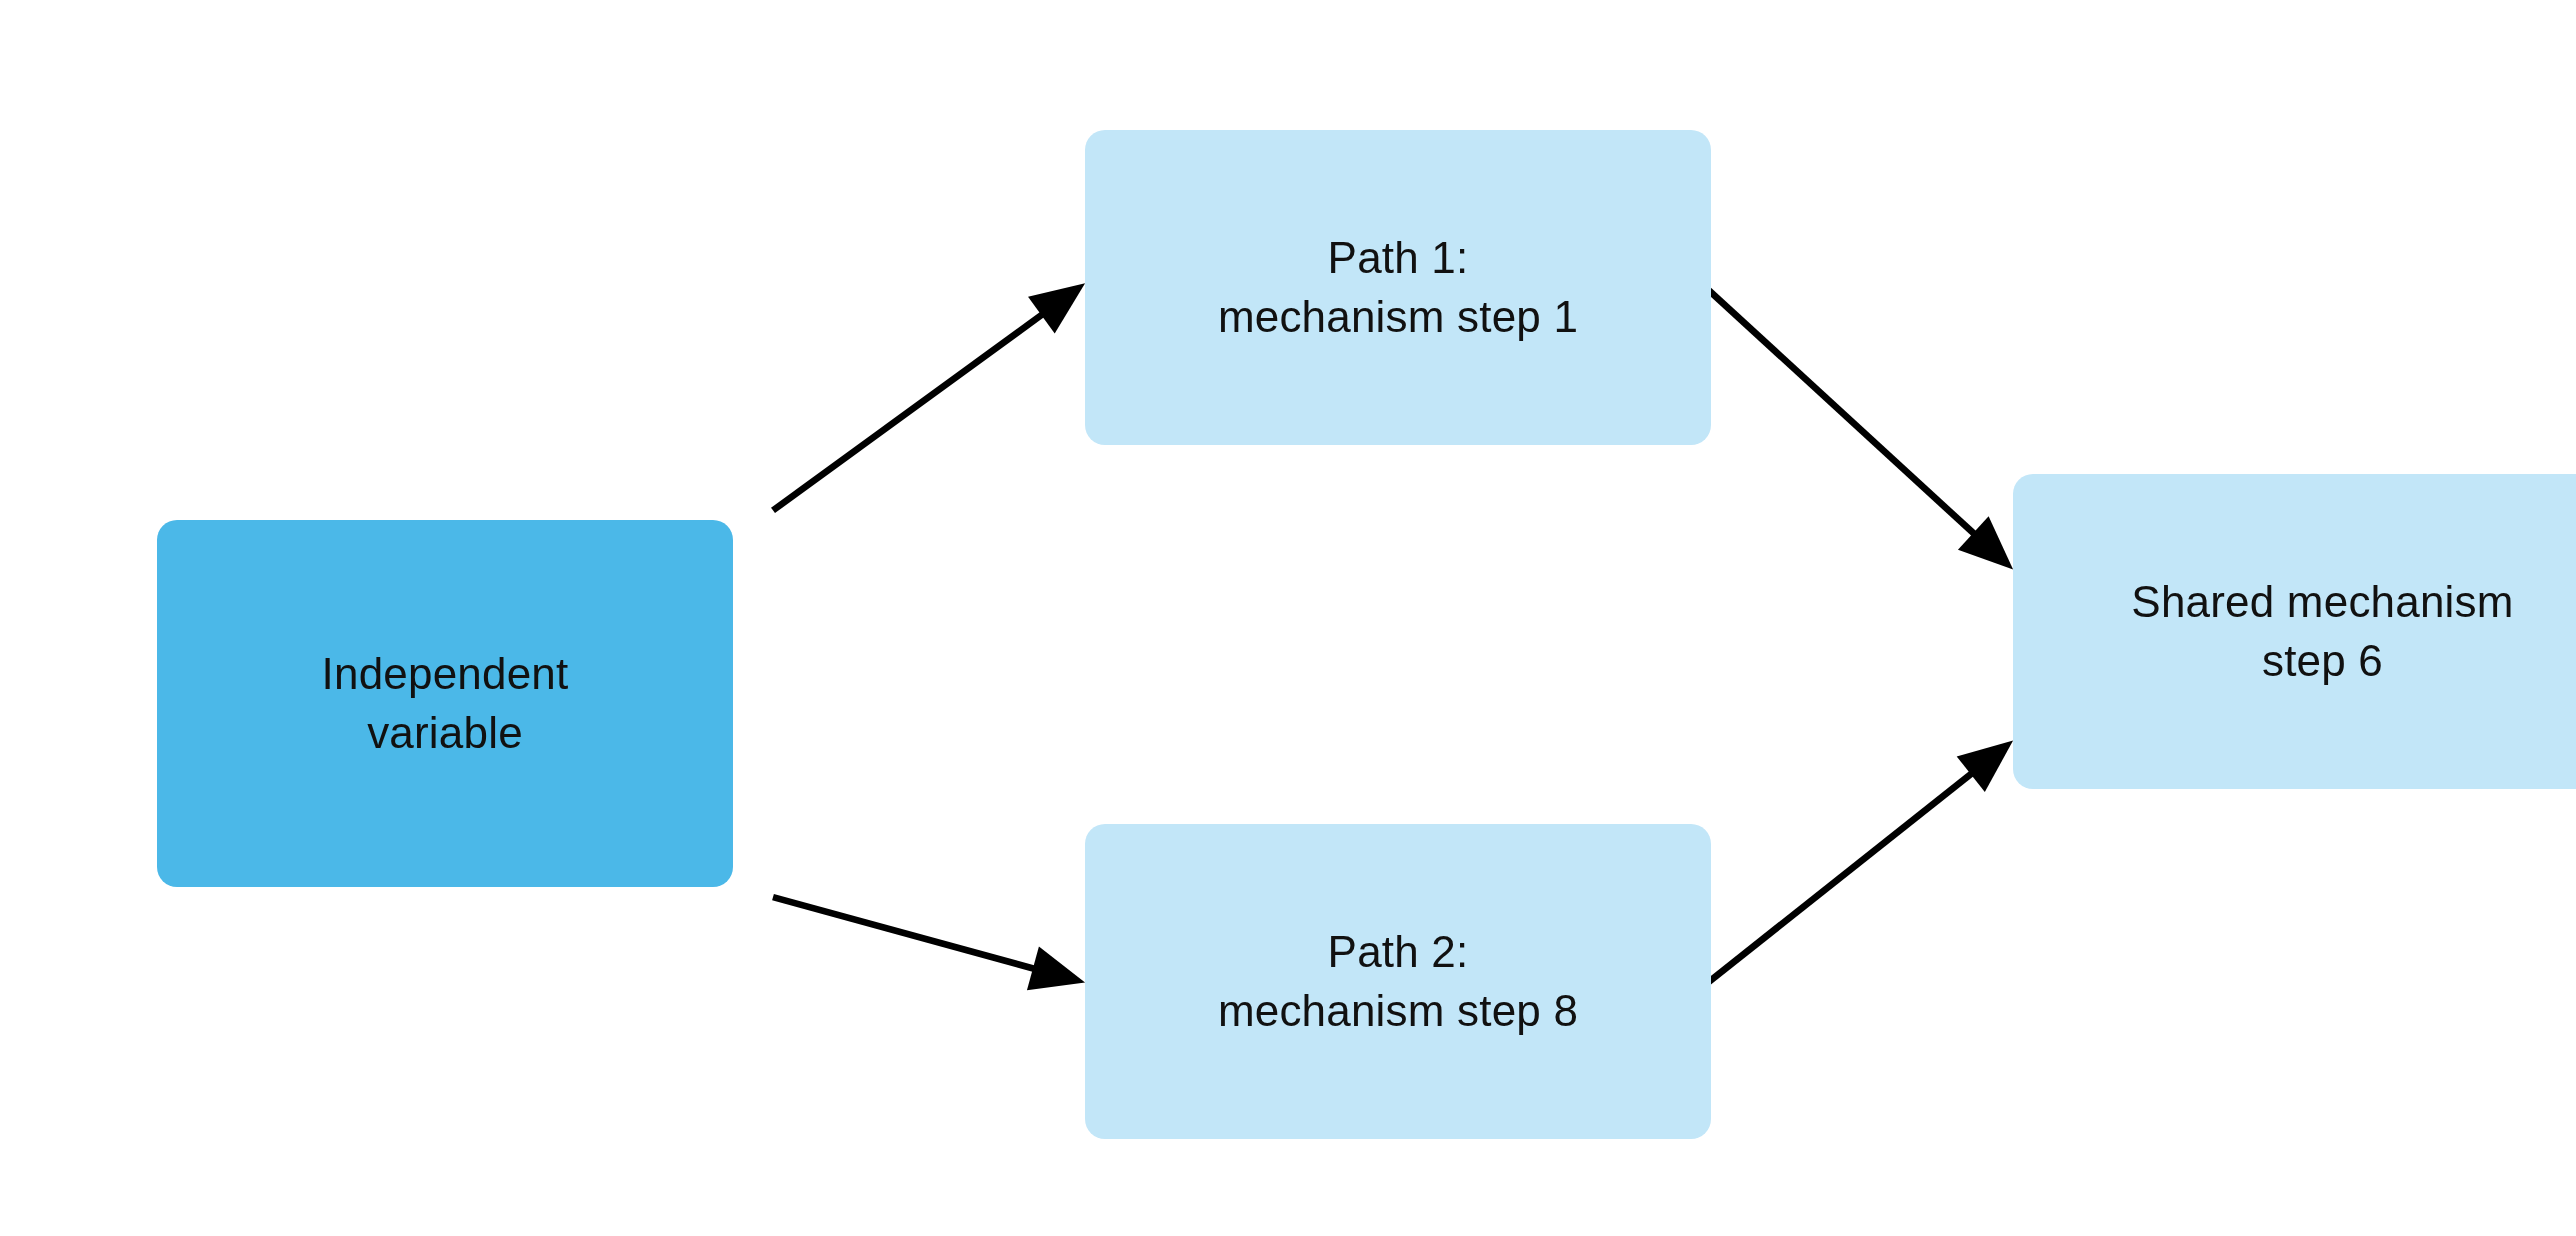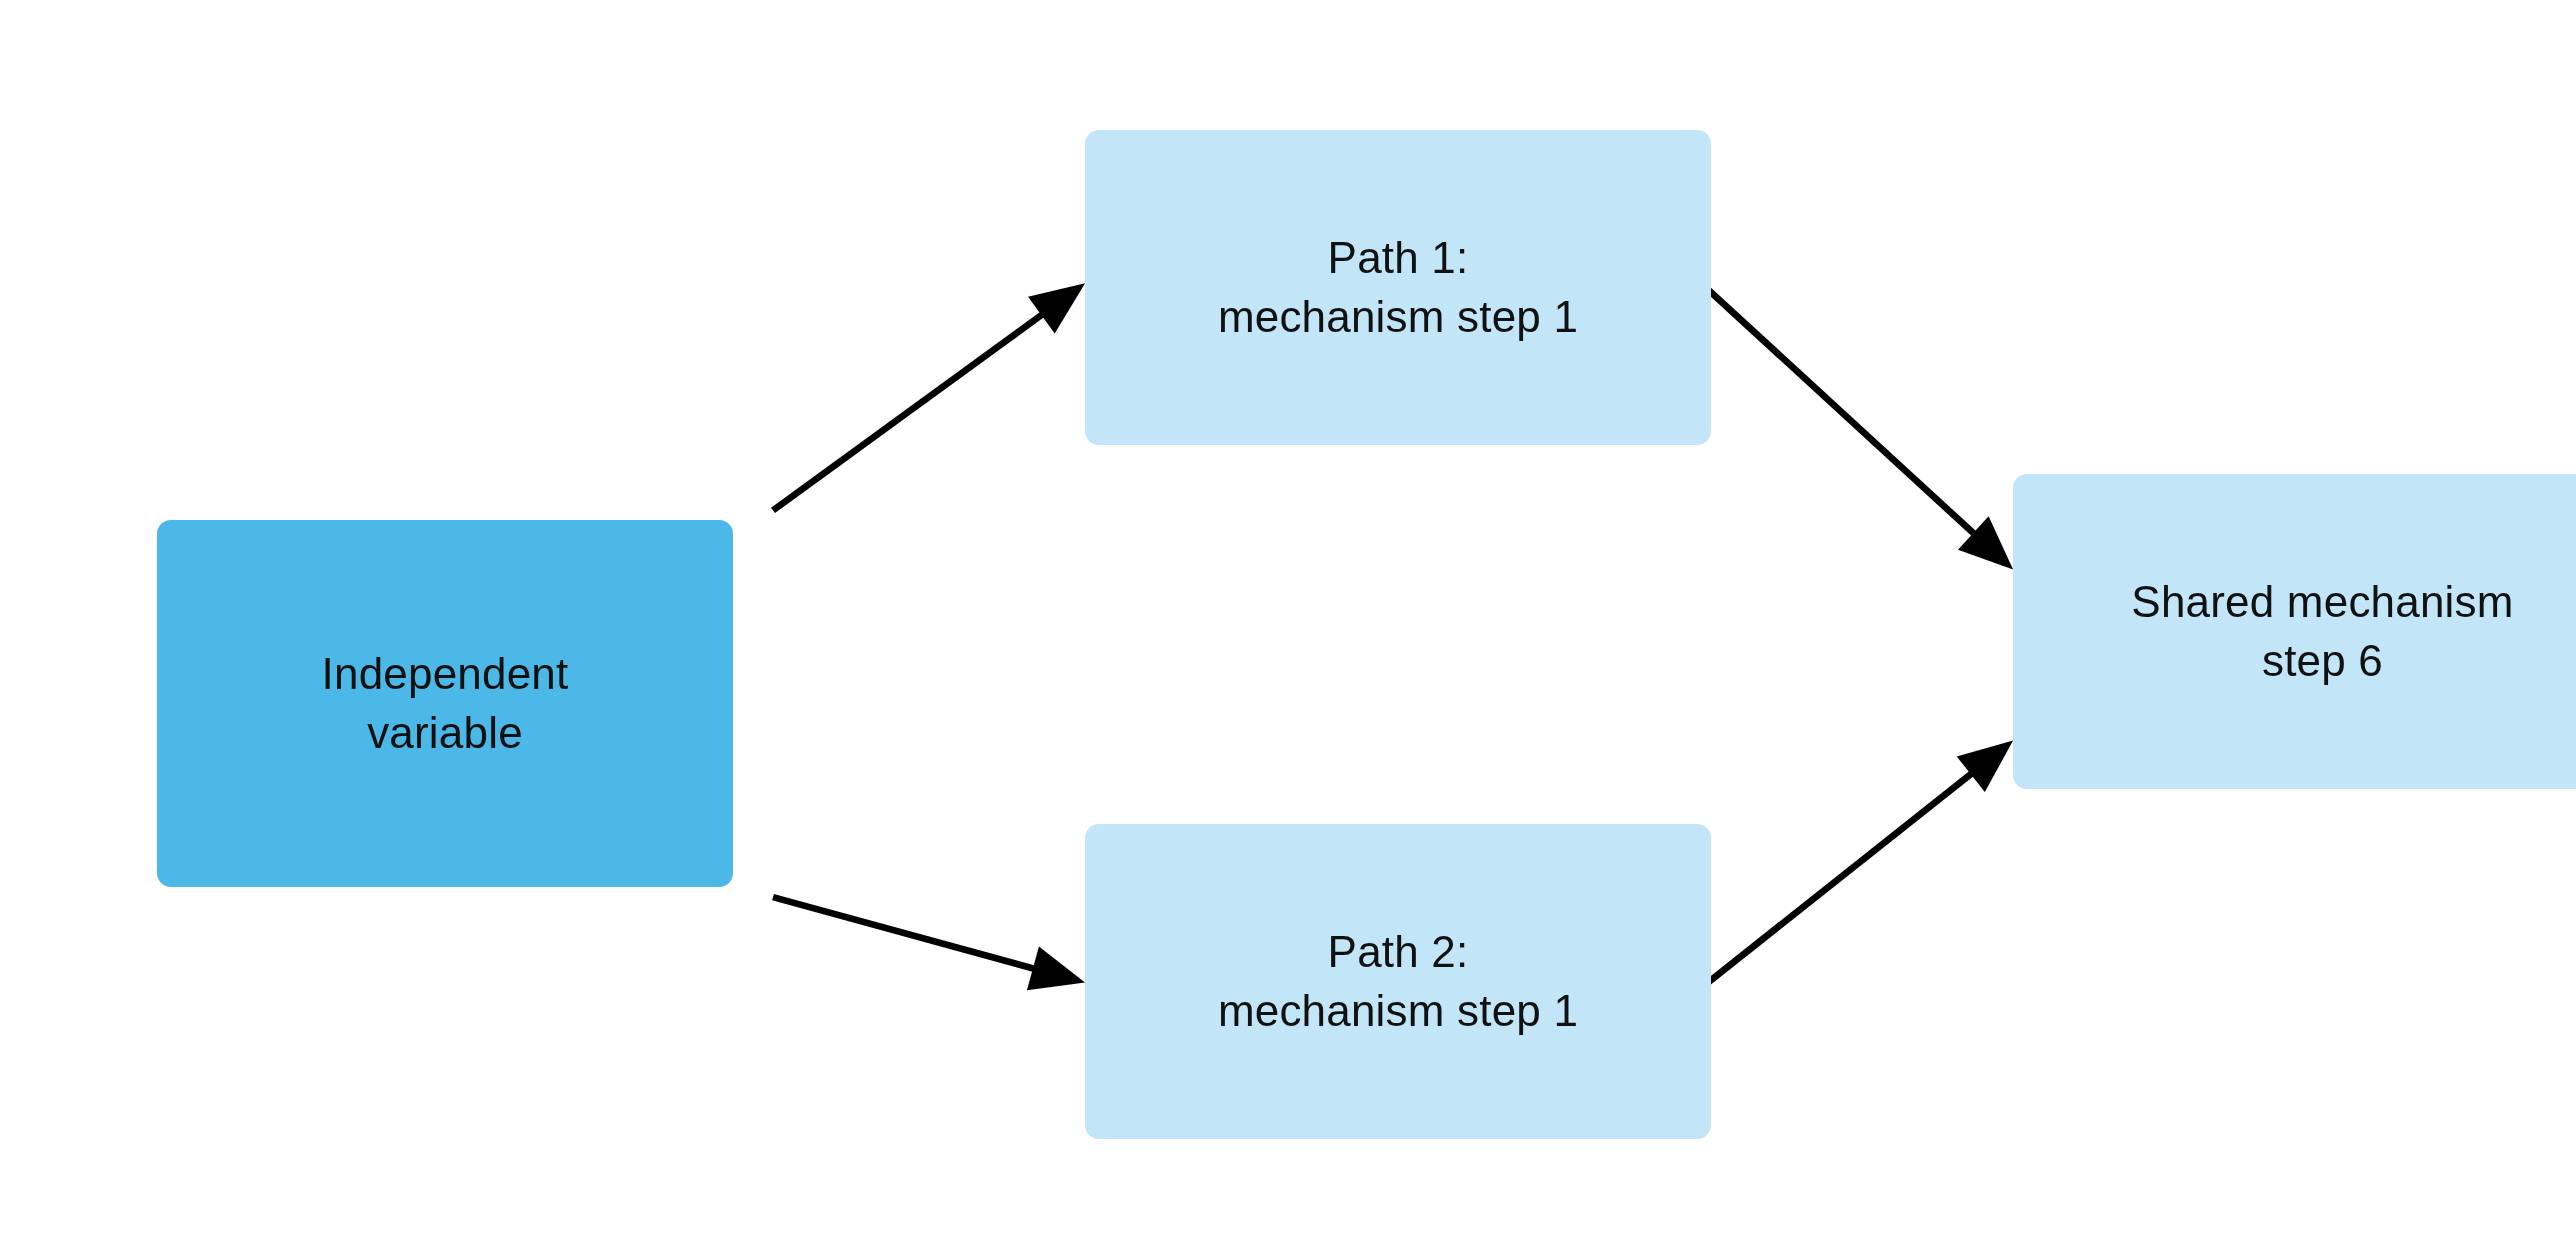"Path 1:" .node { border-radius: 14px -> 20px }
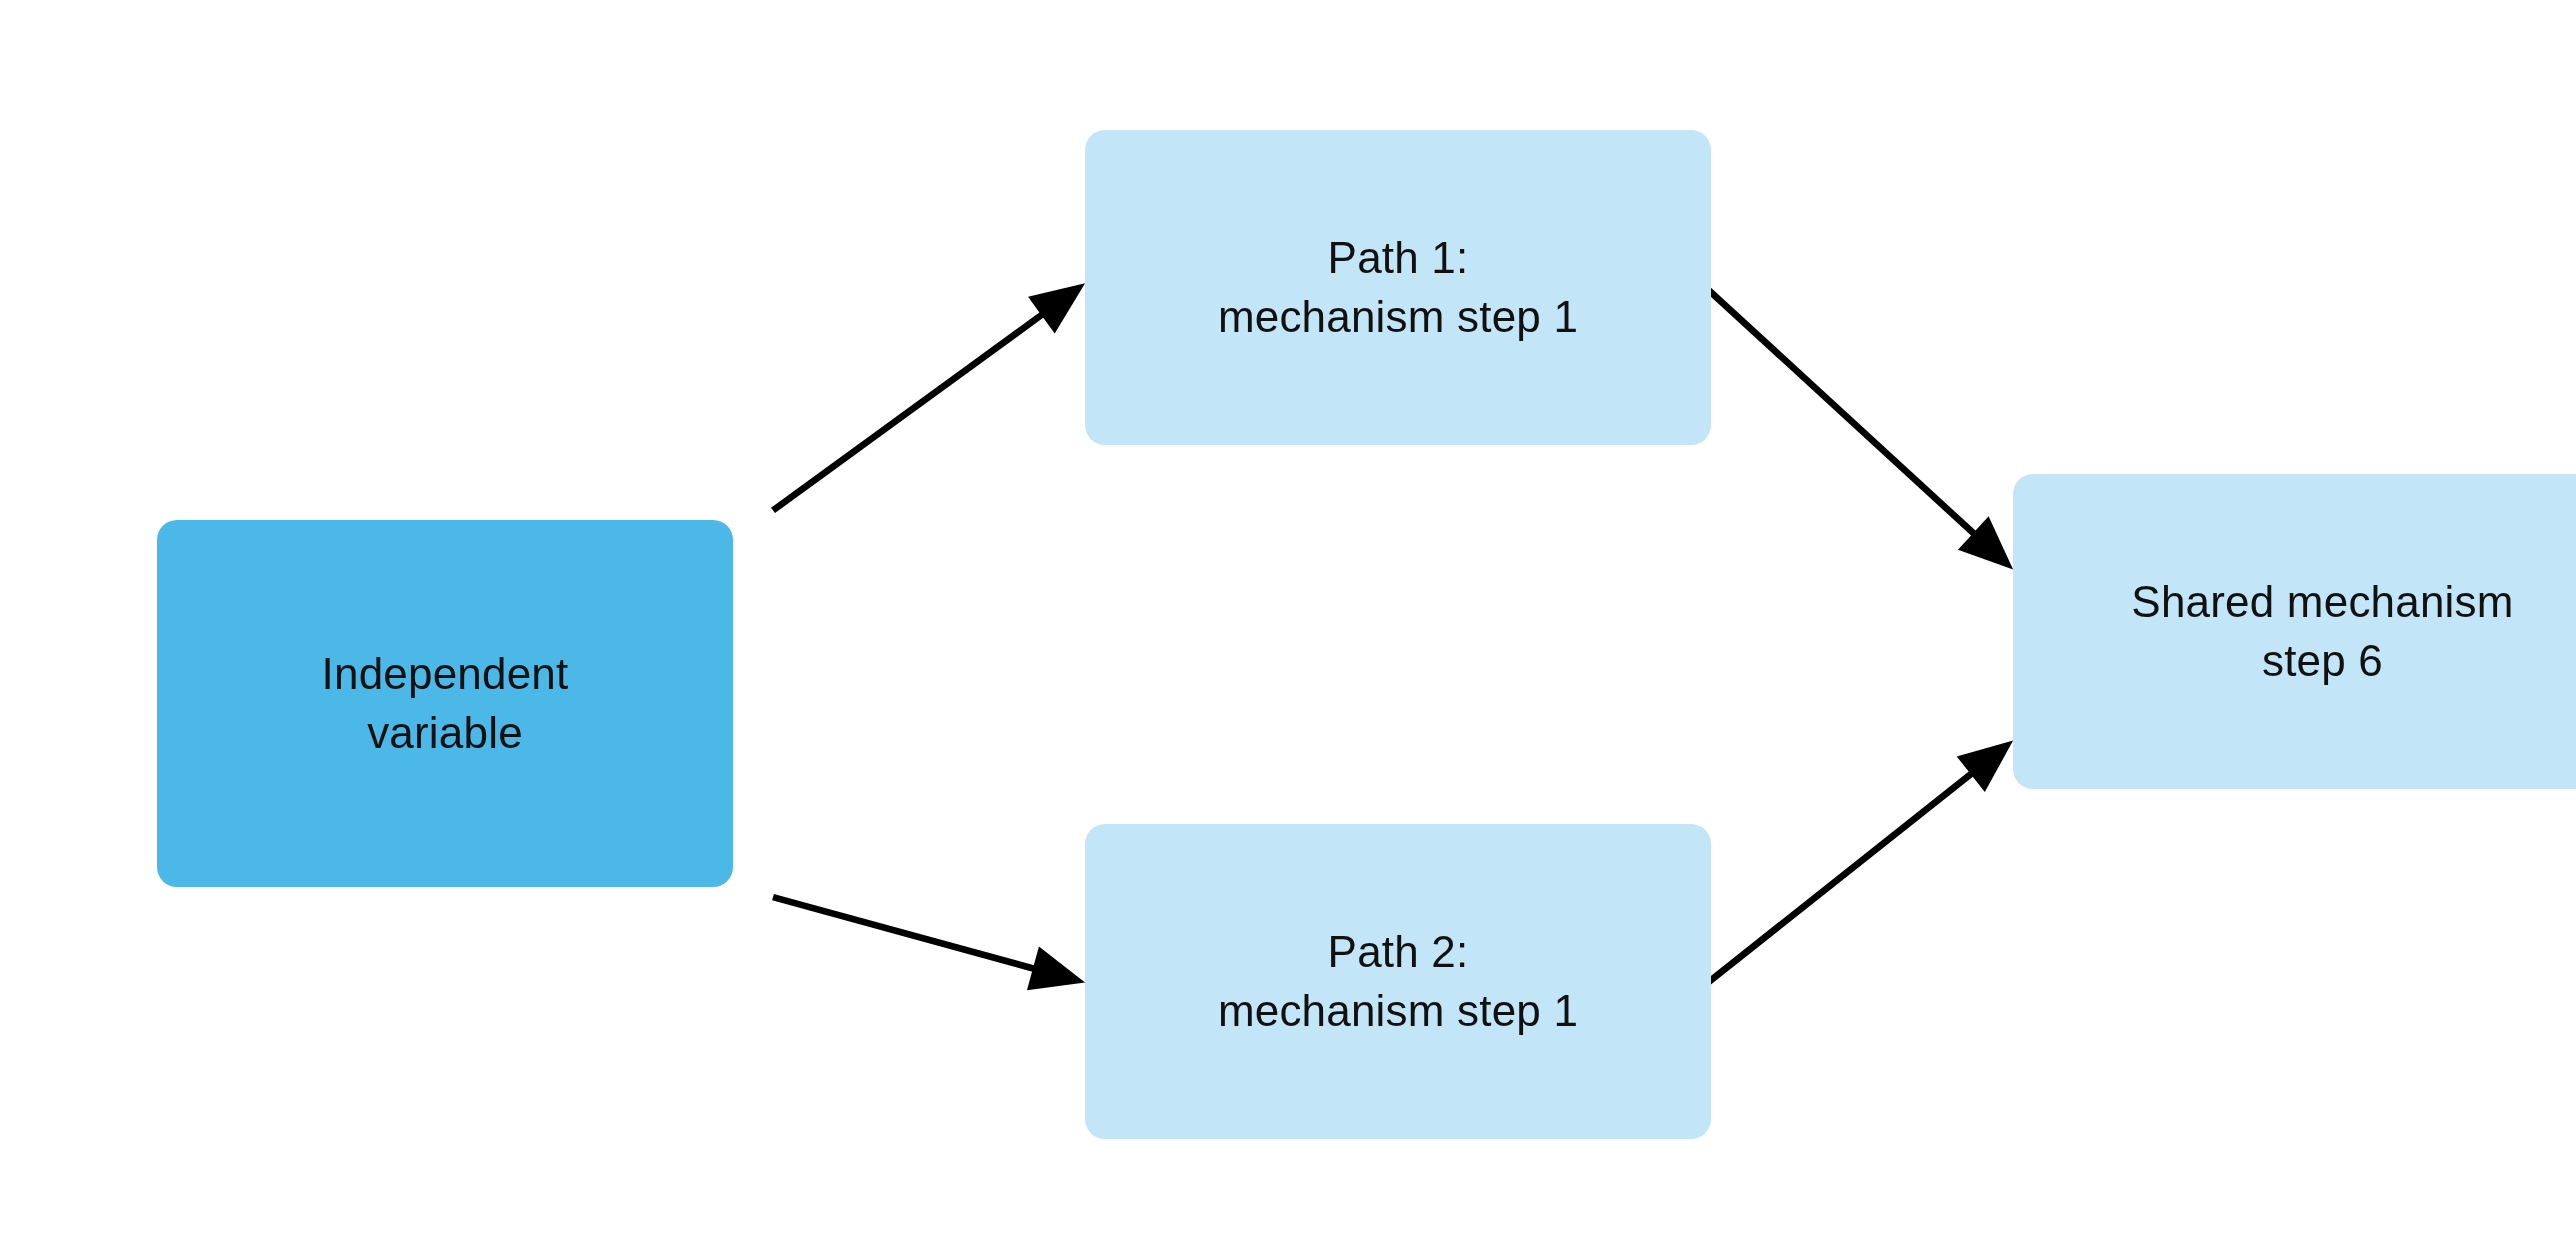"Path 2:" span { text: 1 -> 8 }
